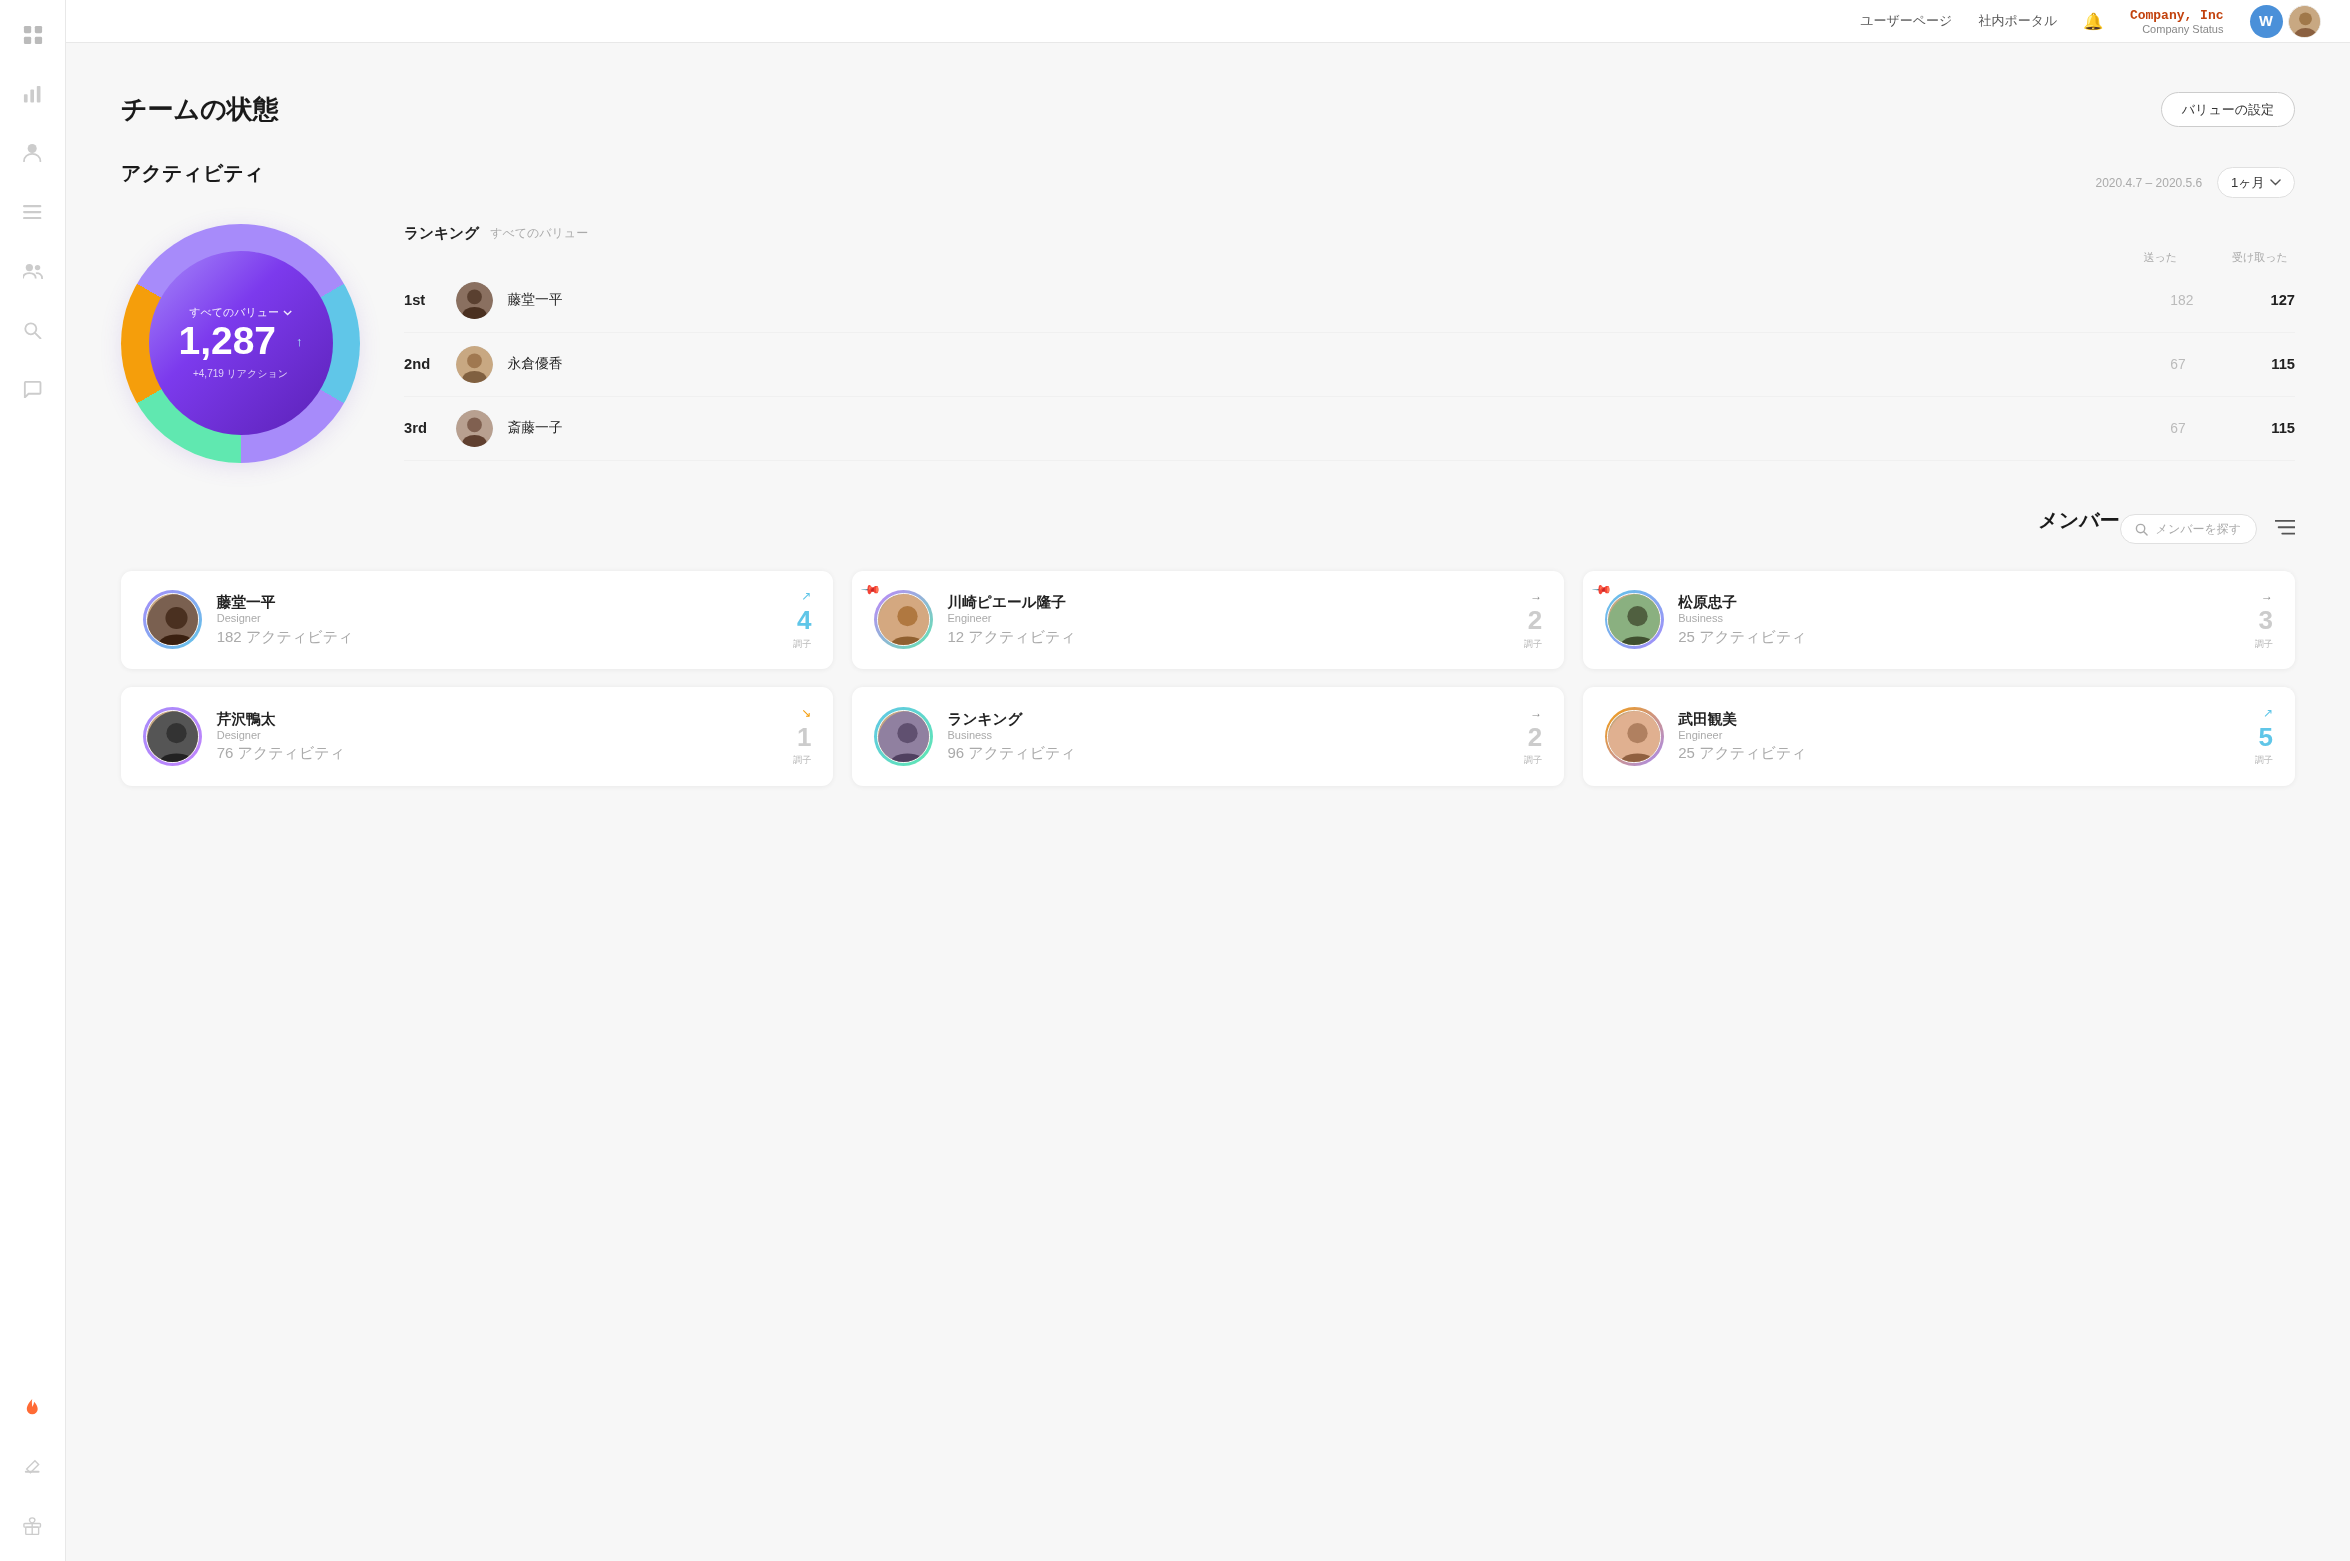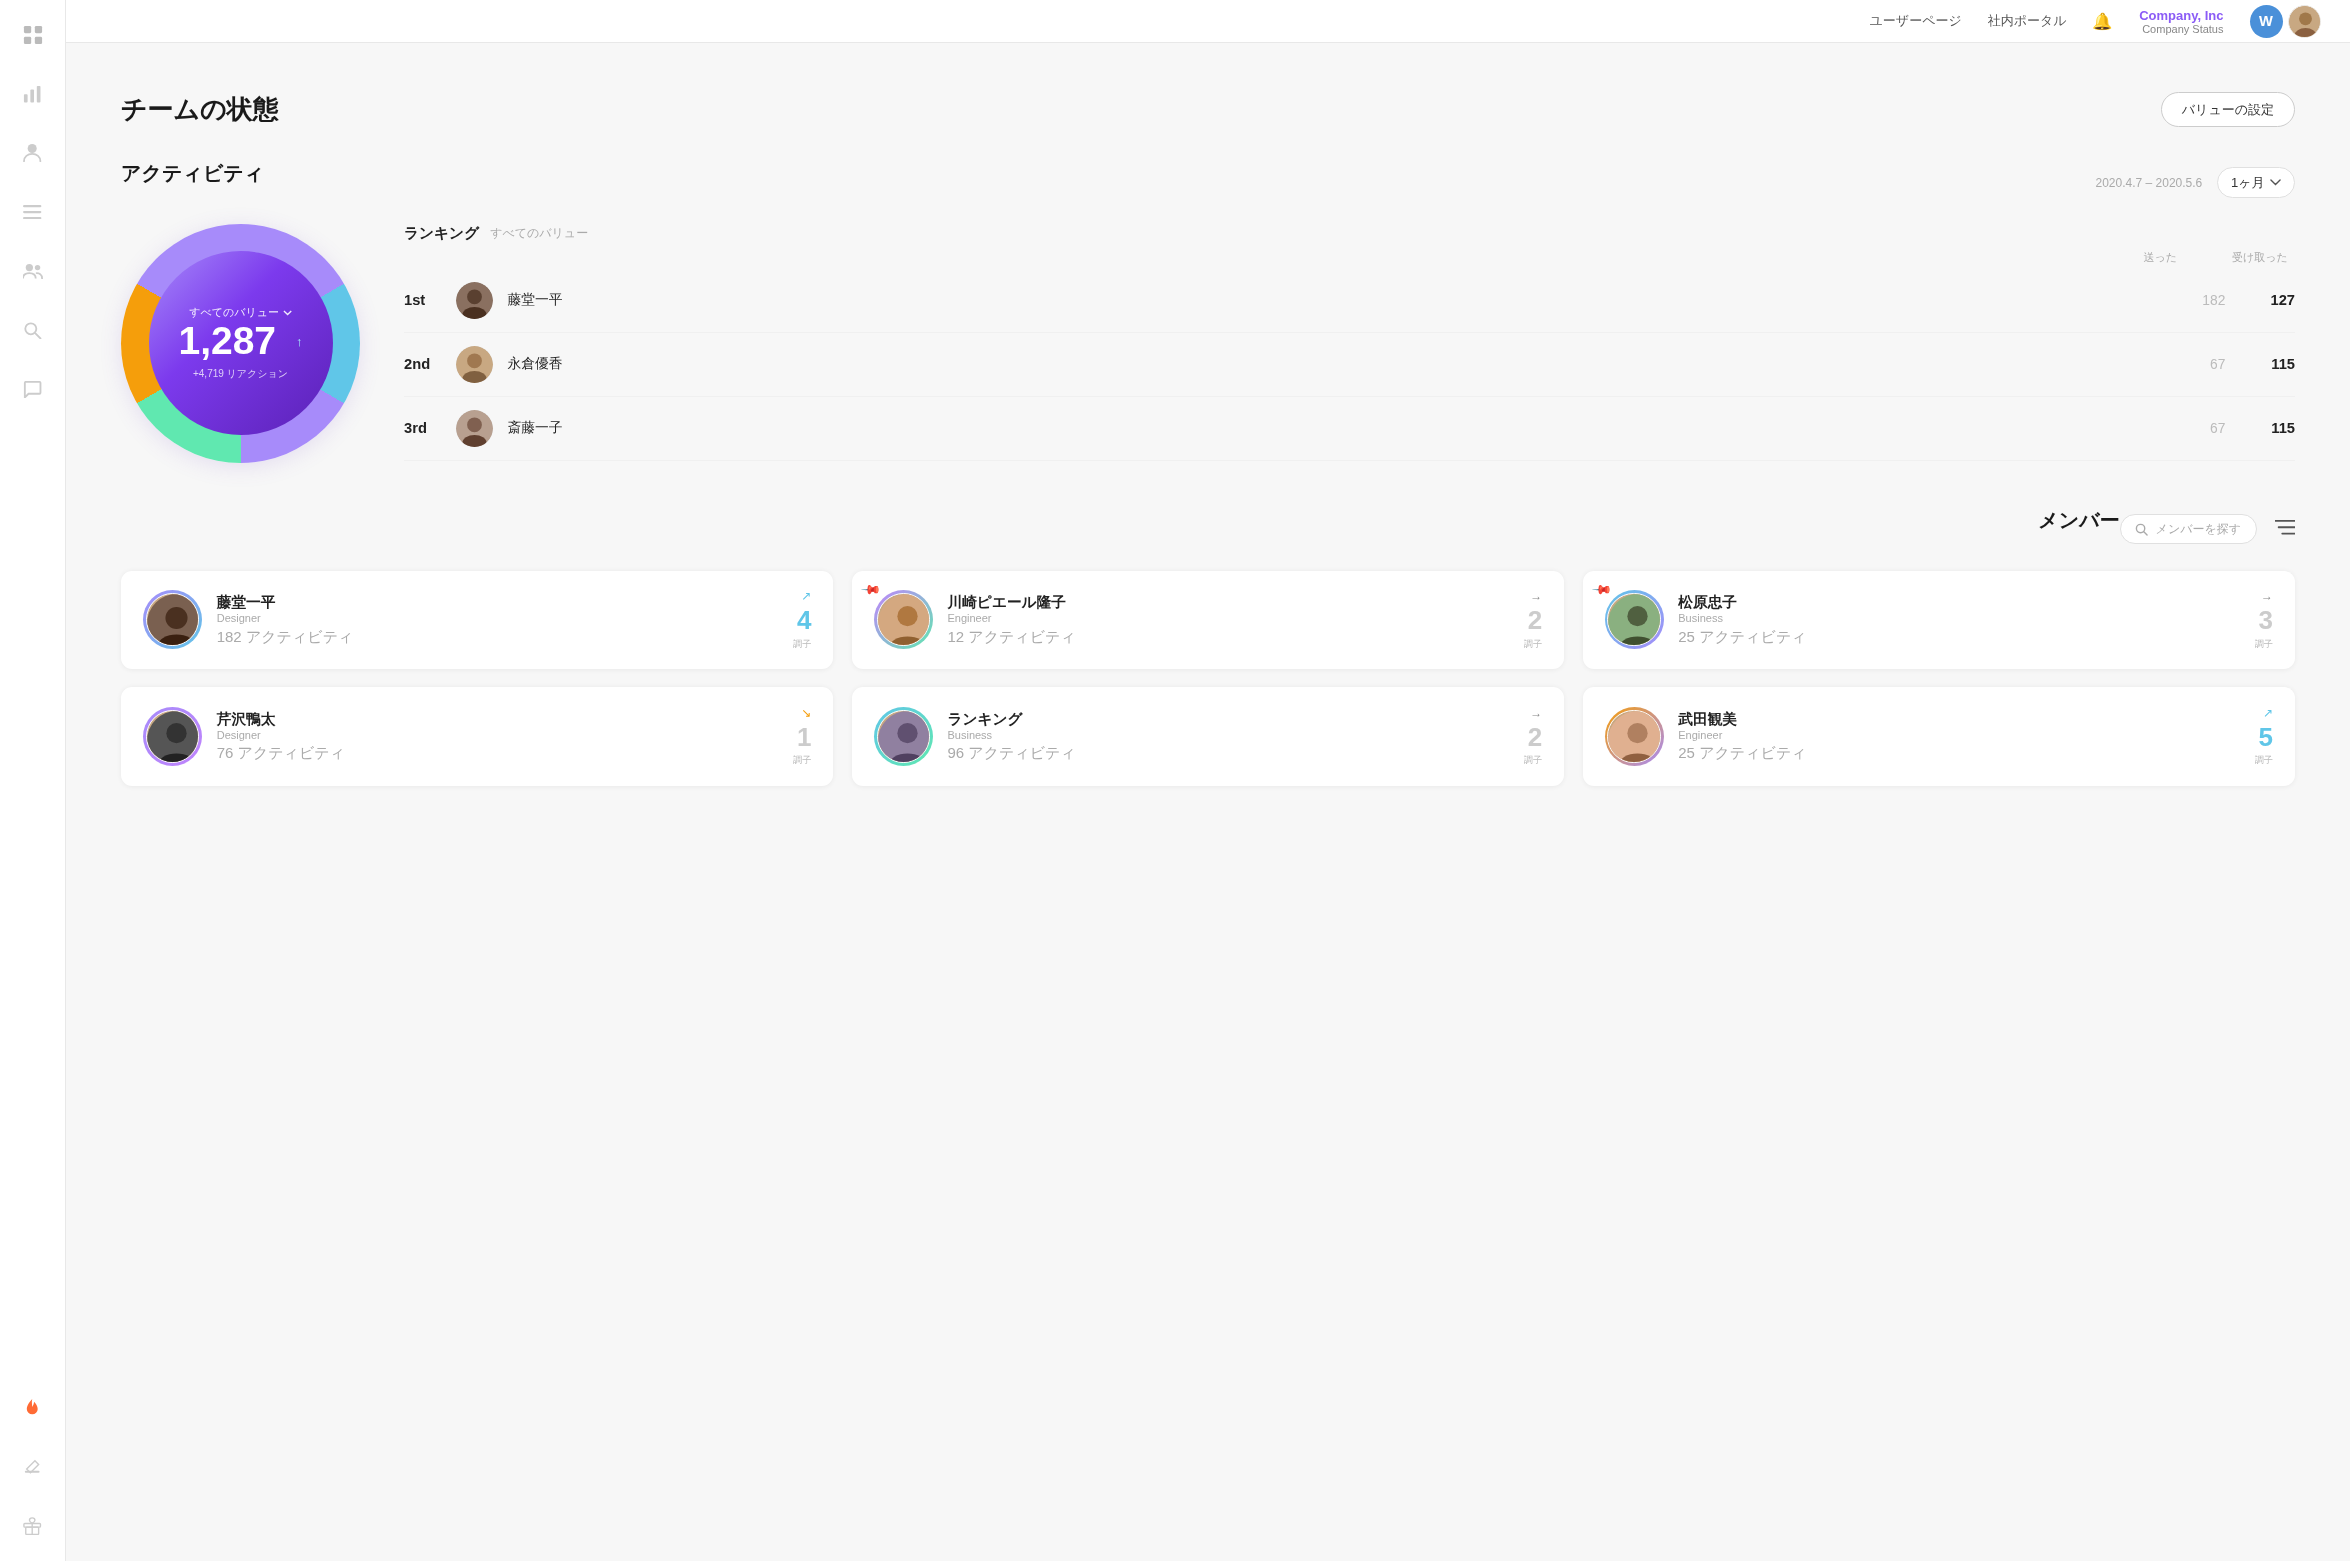"Company, Inc" .topnav-company-name { color: #8b5cf6 -> #c2410c; font-family: none -> Liberation Mono, monospace }
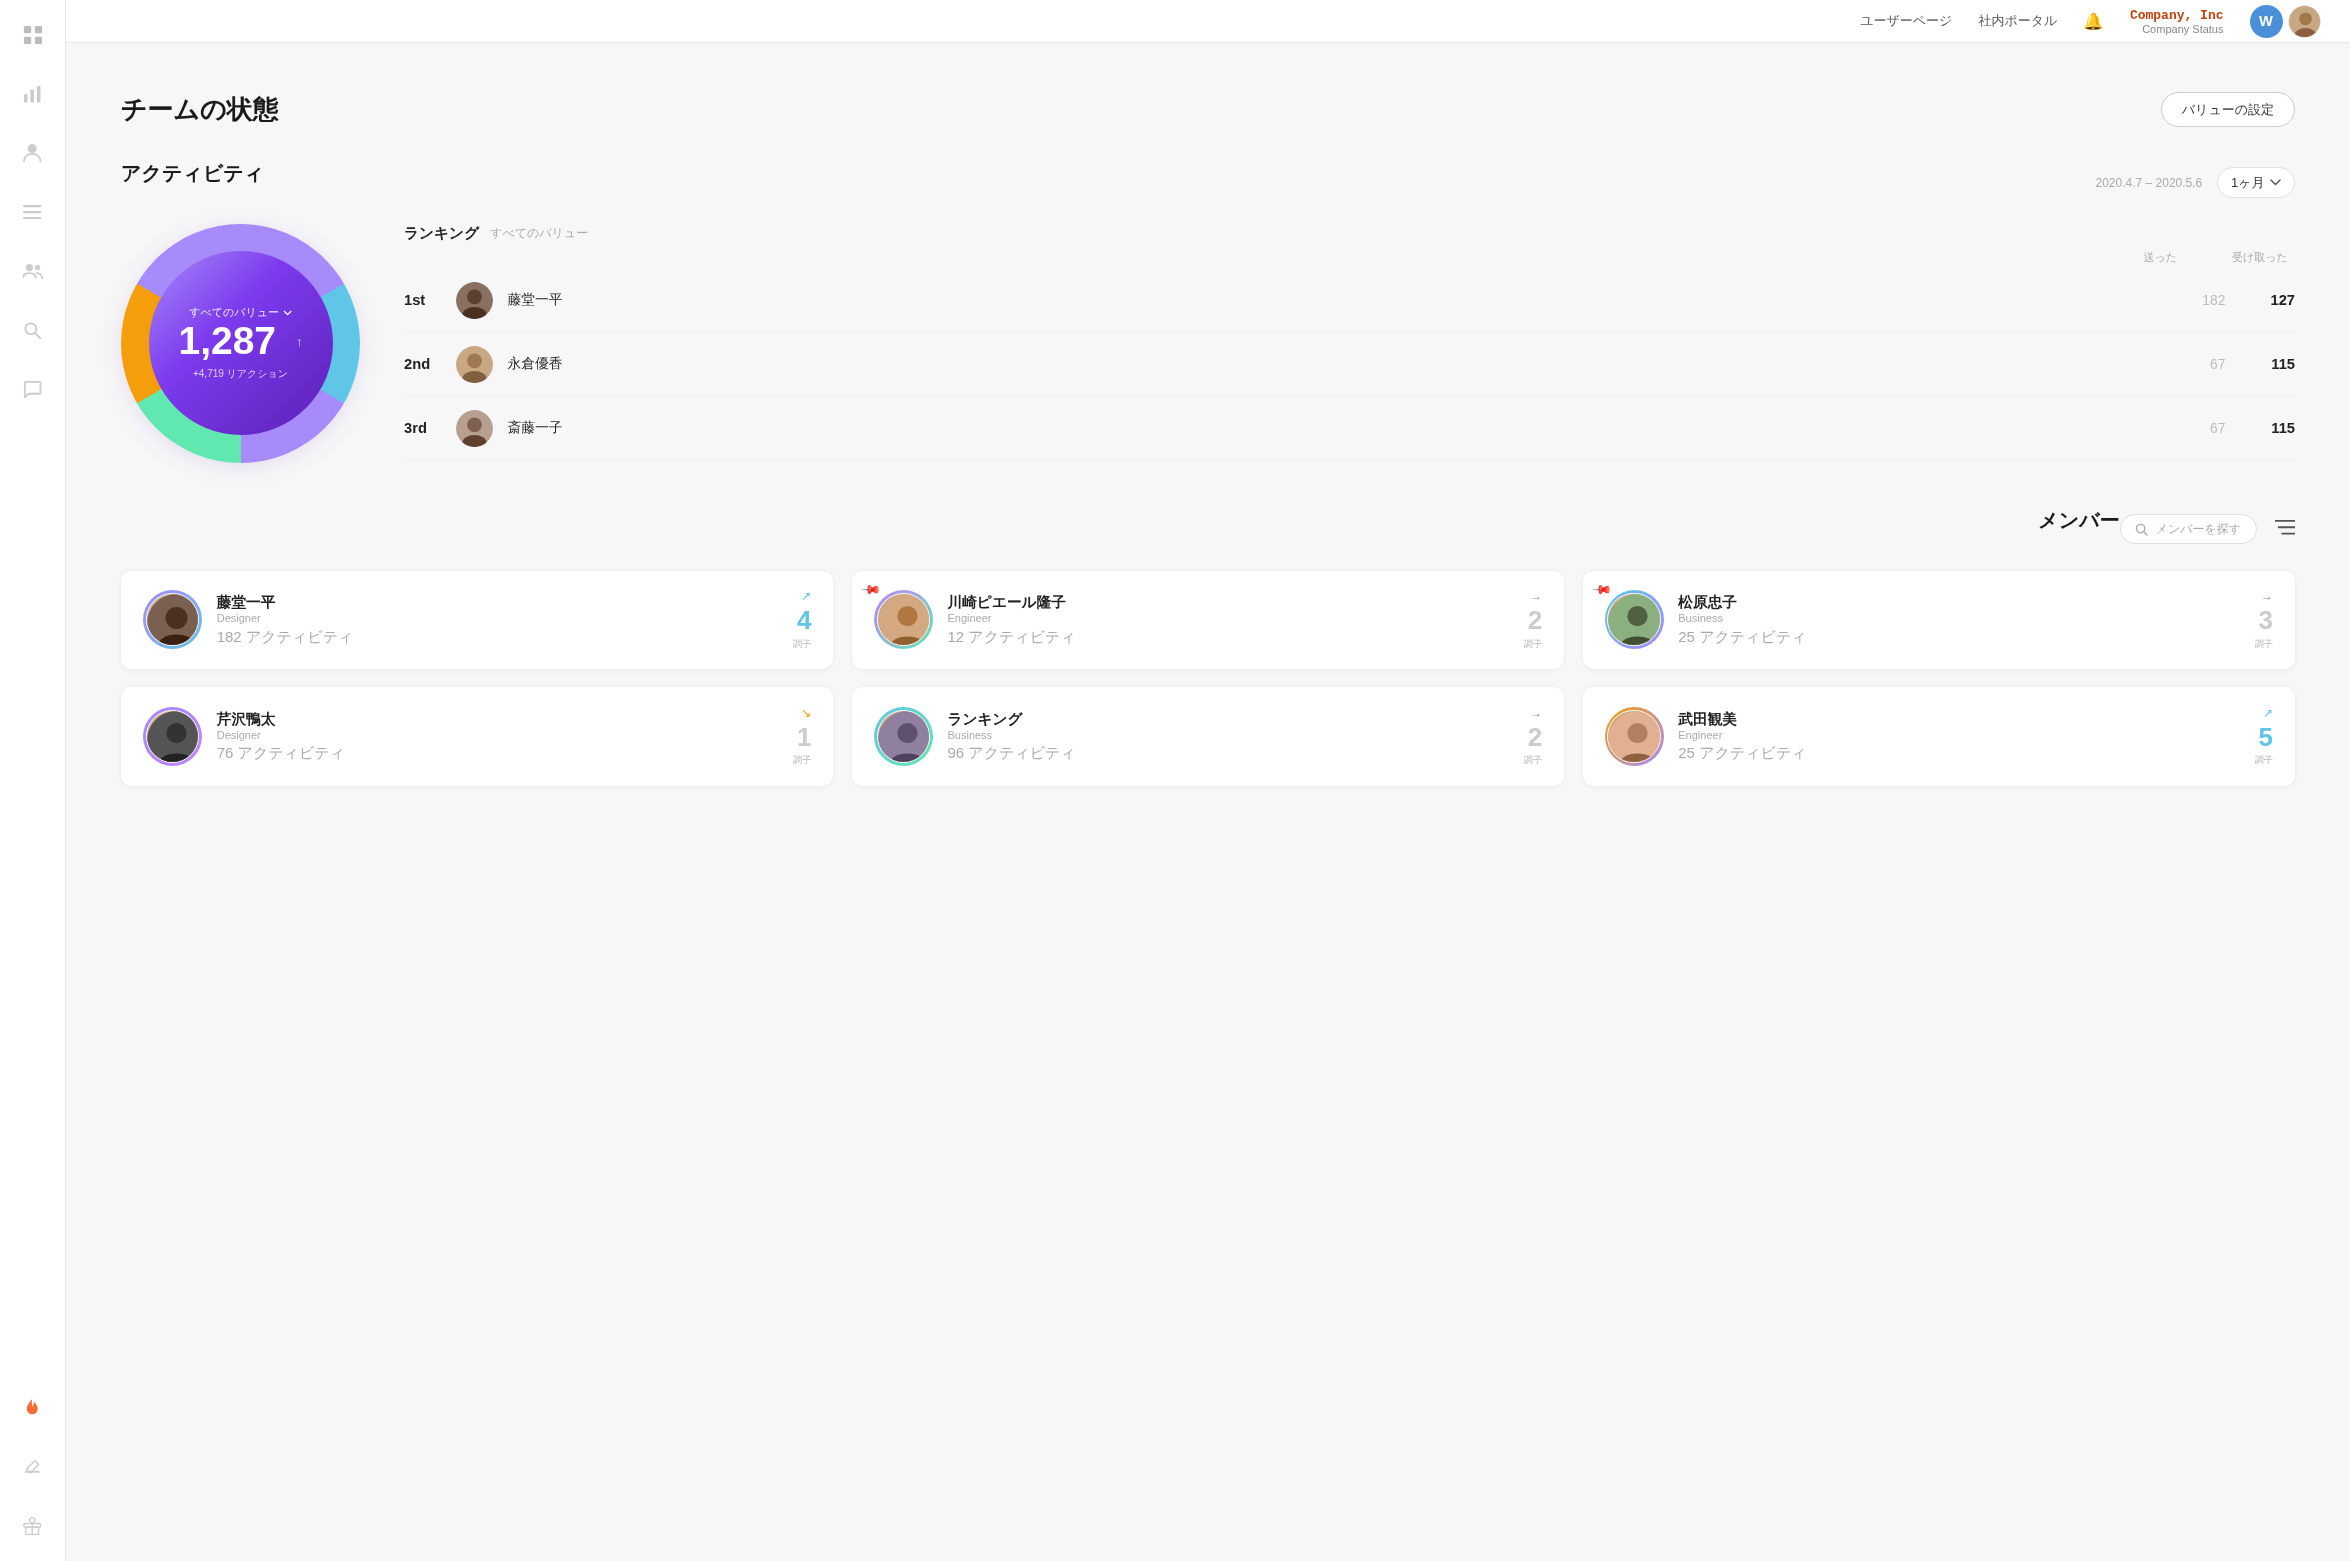"182" .rank-sent { text-align: right -> left }
